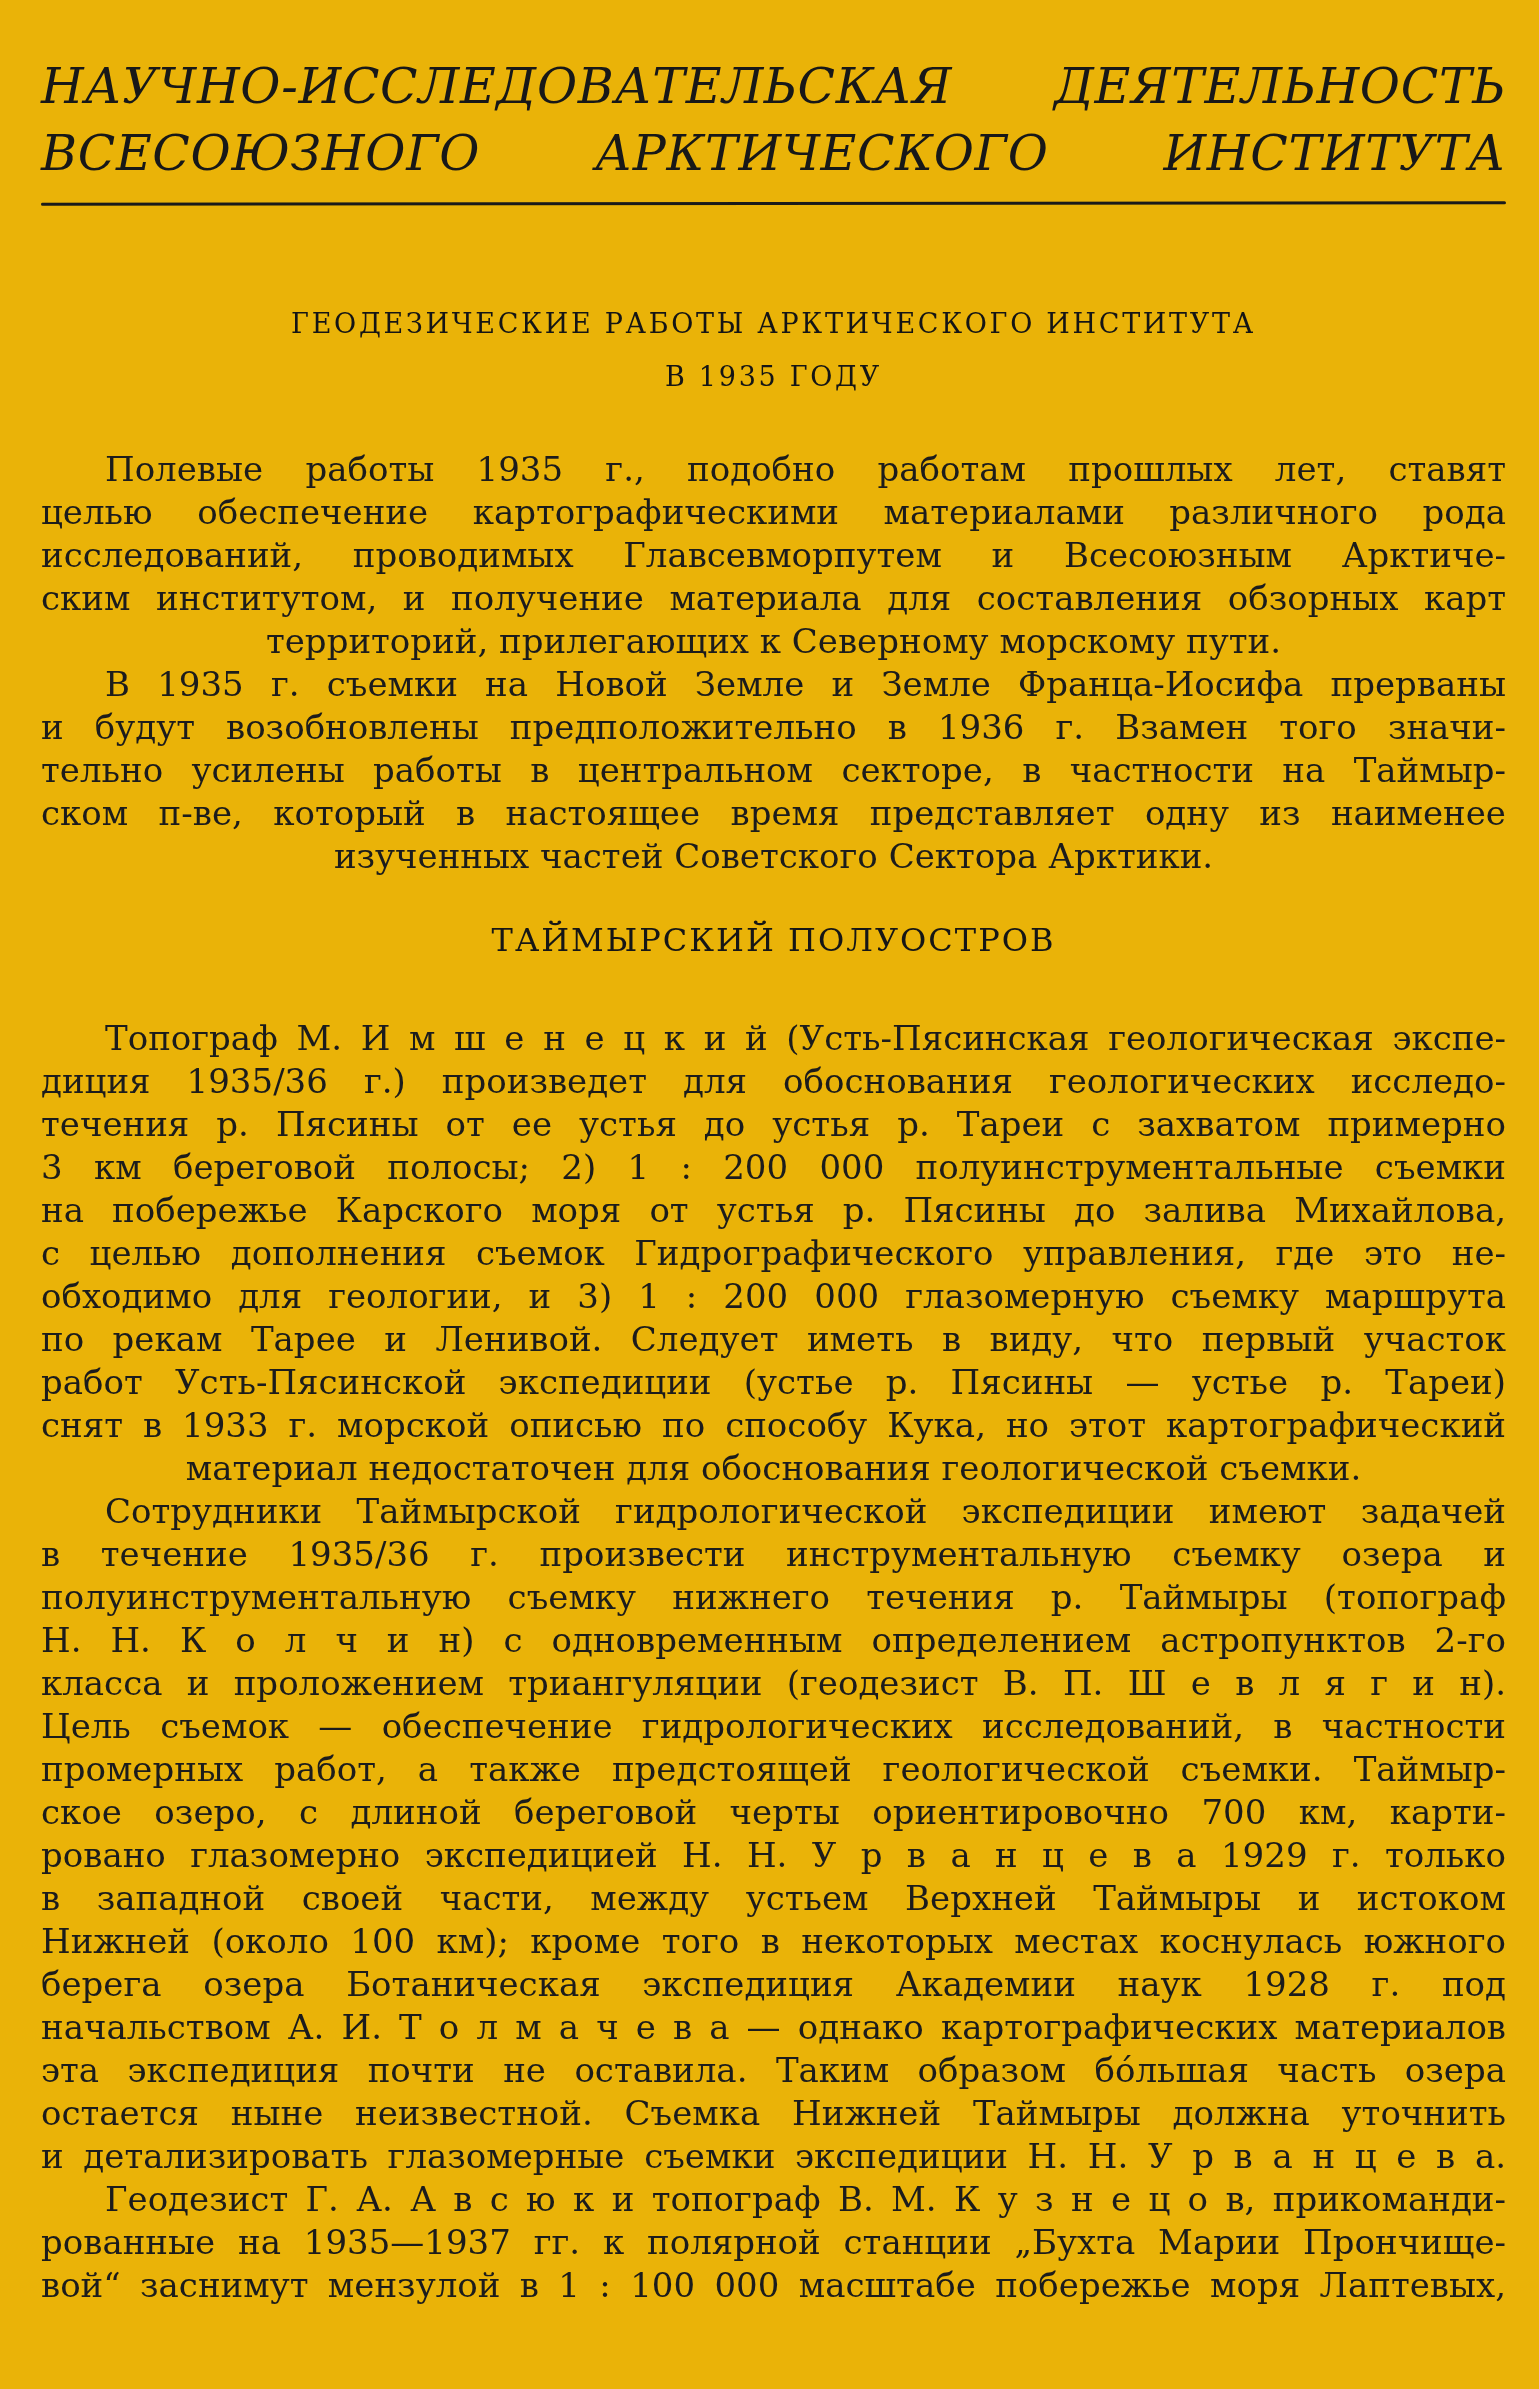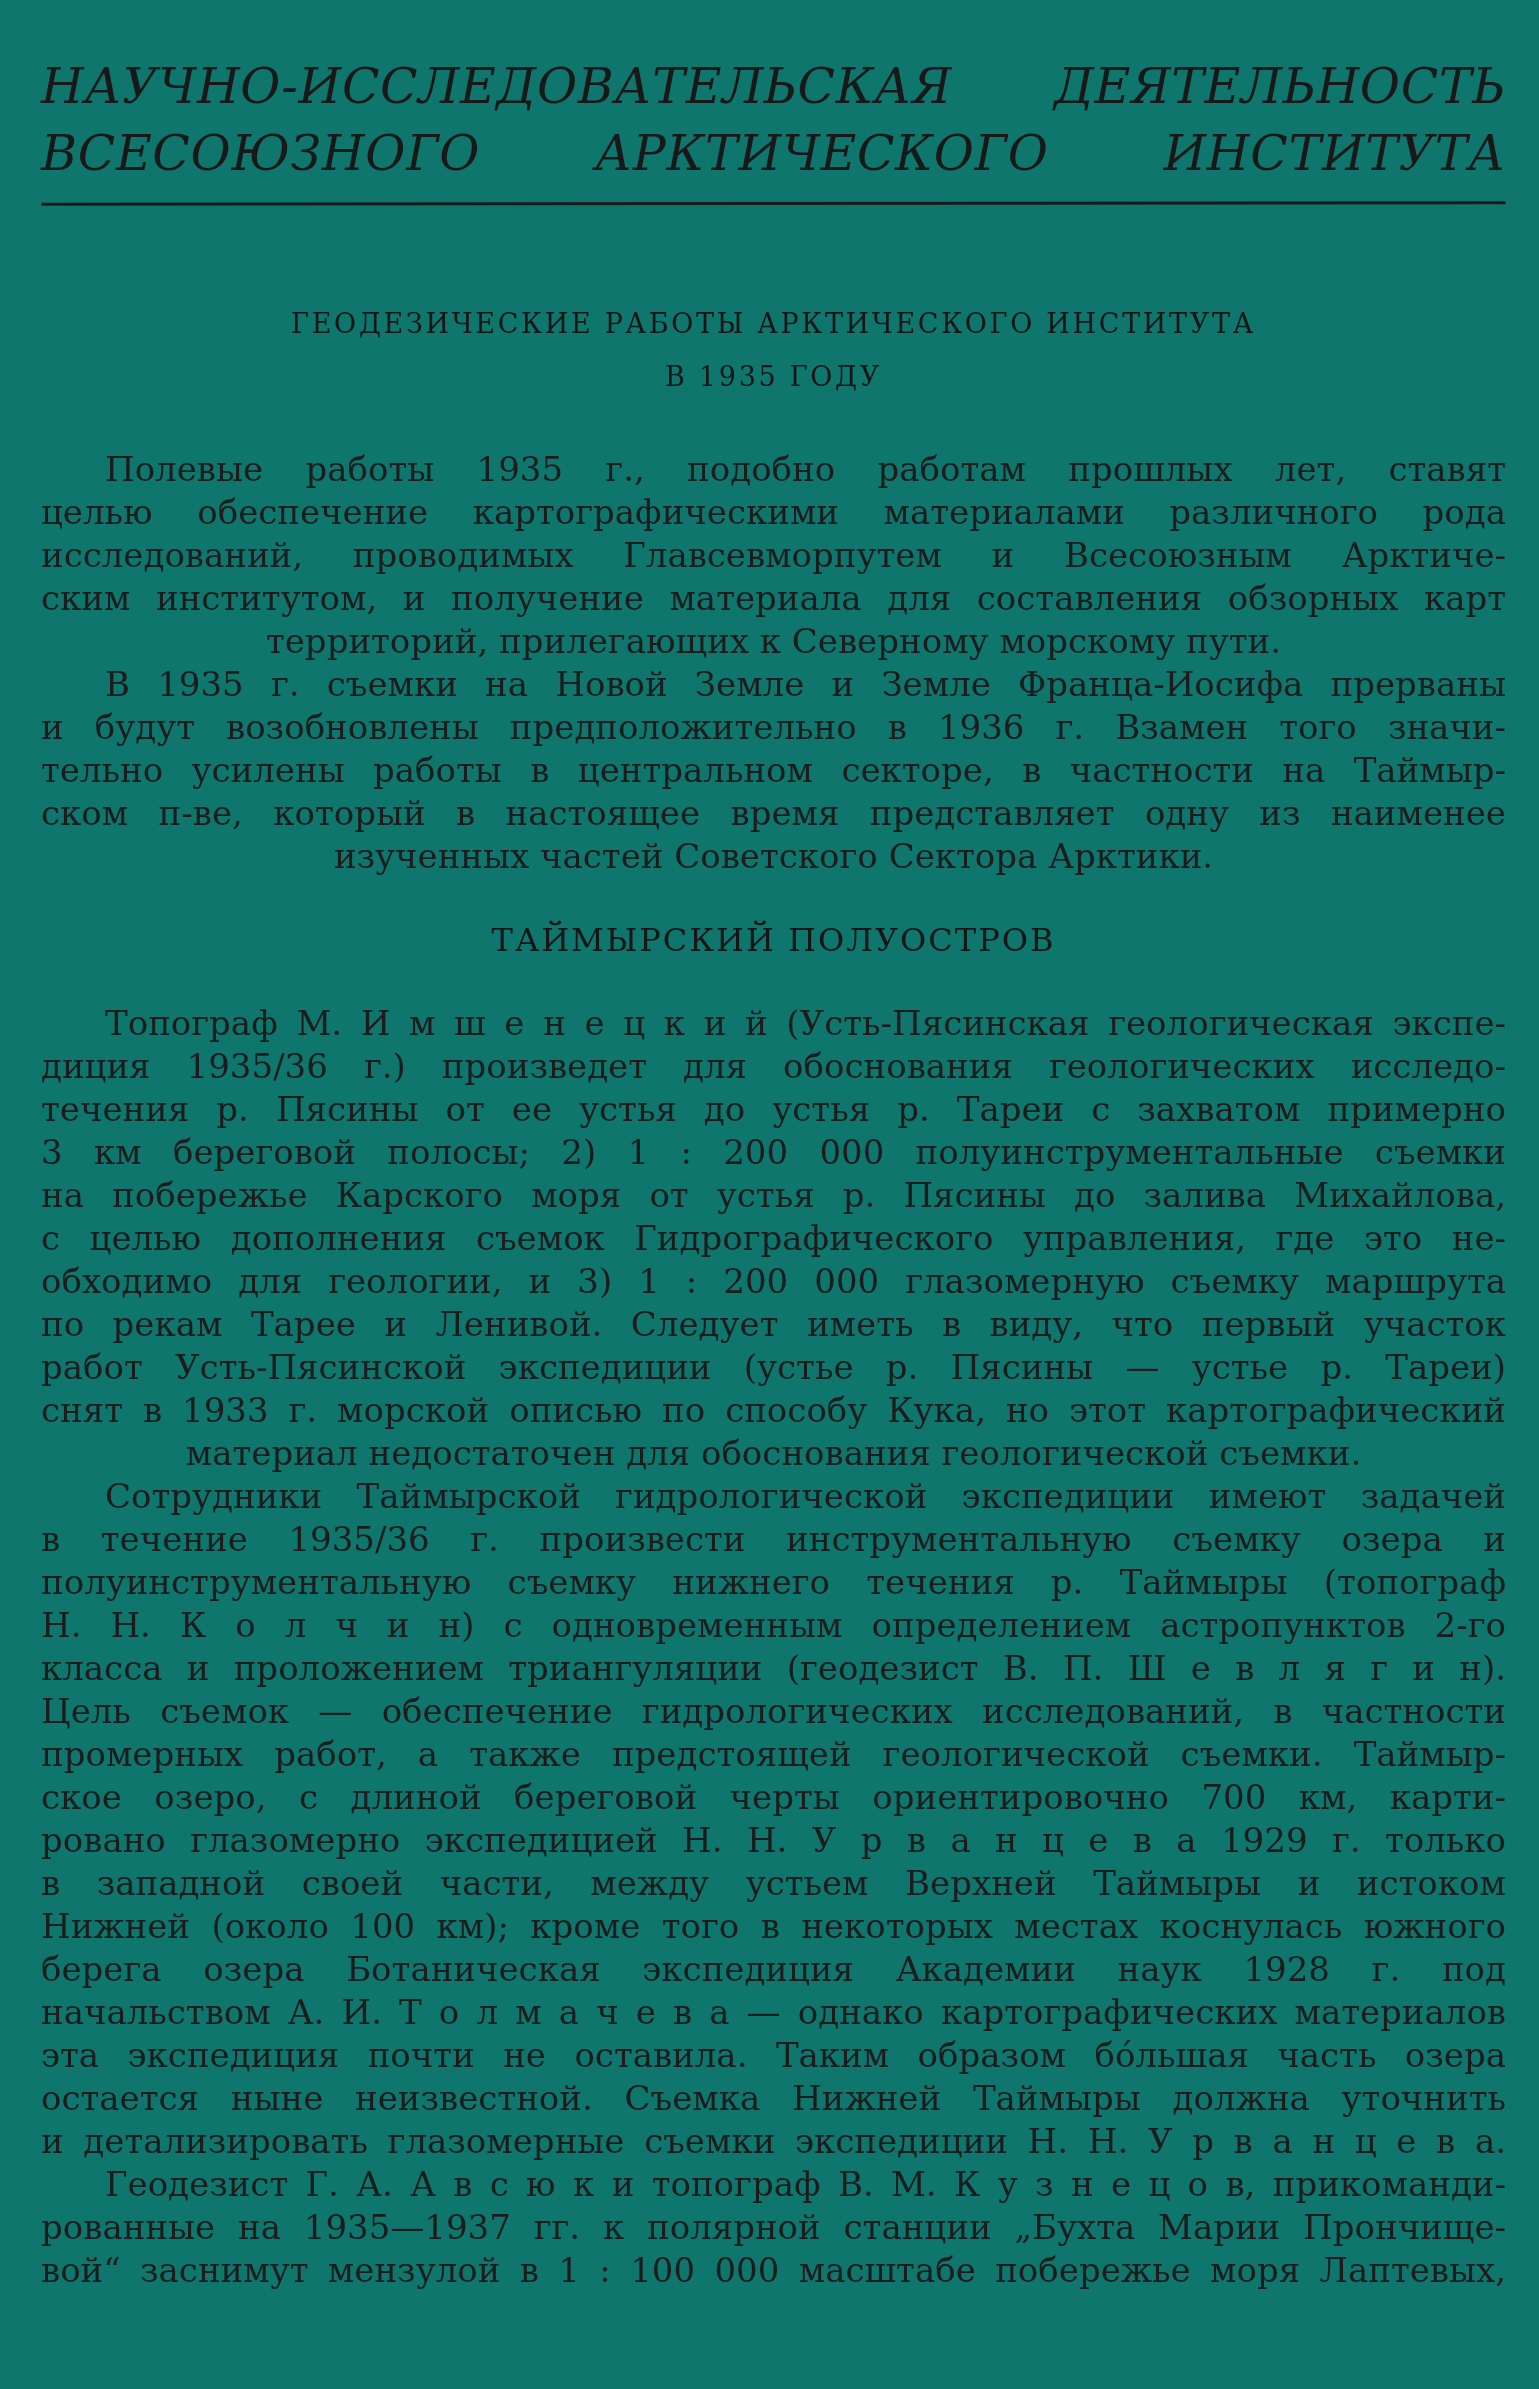"НАУЧНО-ИССЛЕДОВАТЕЛЬСКАЯ ДЕЯТЕЛЬНОСТЬ" .page { background: #0f766e -> #eab308 }
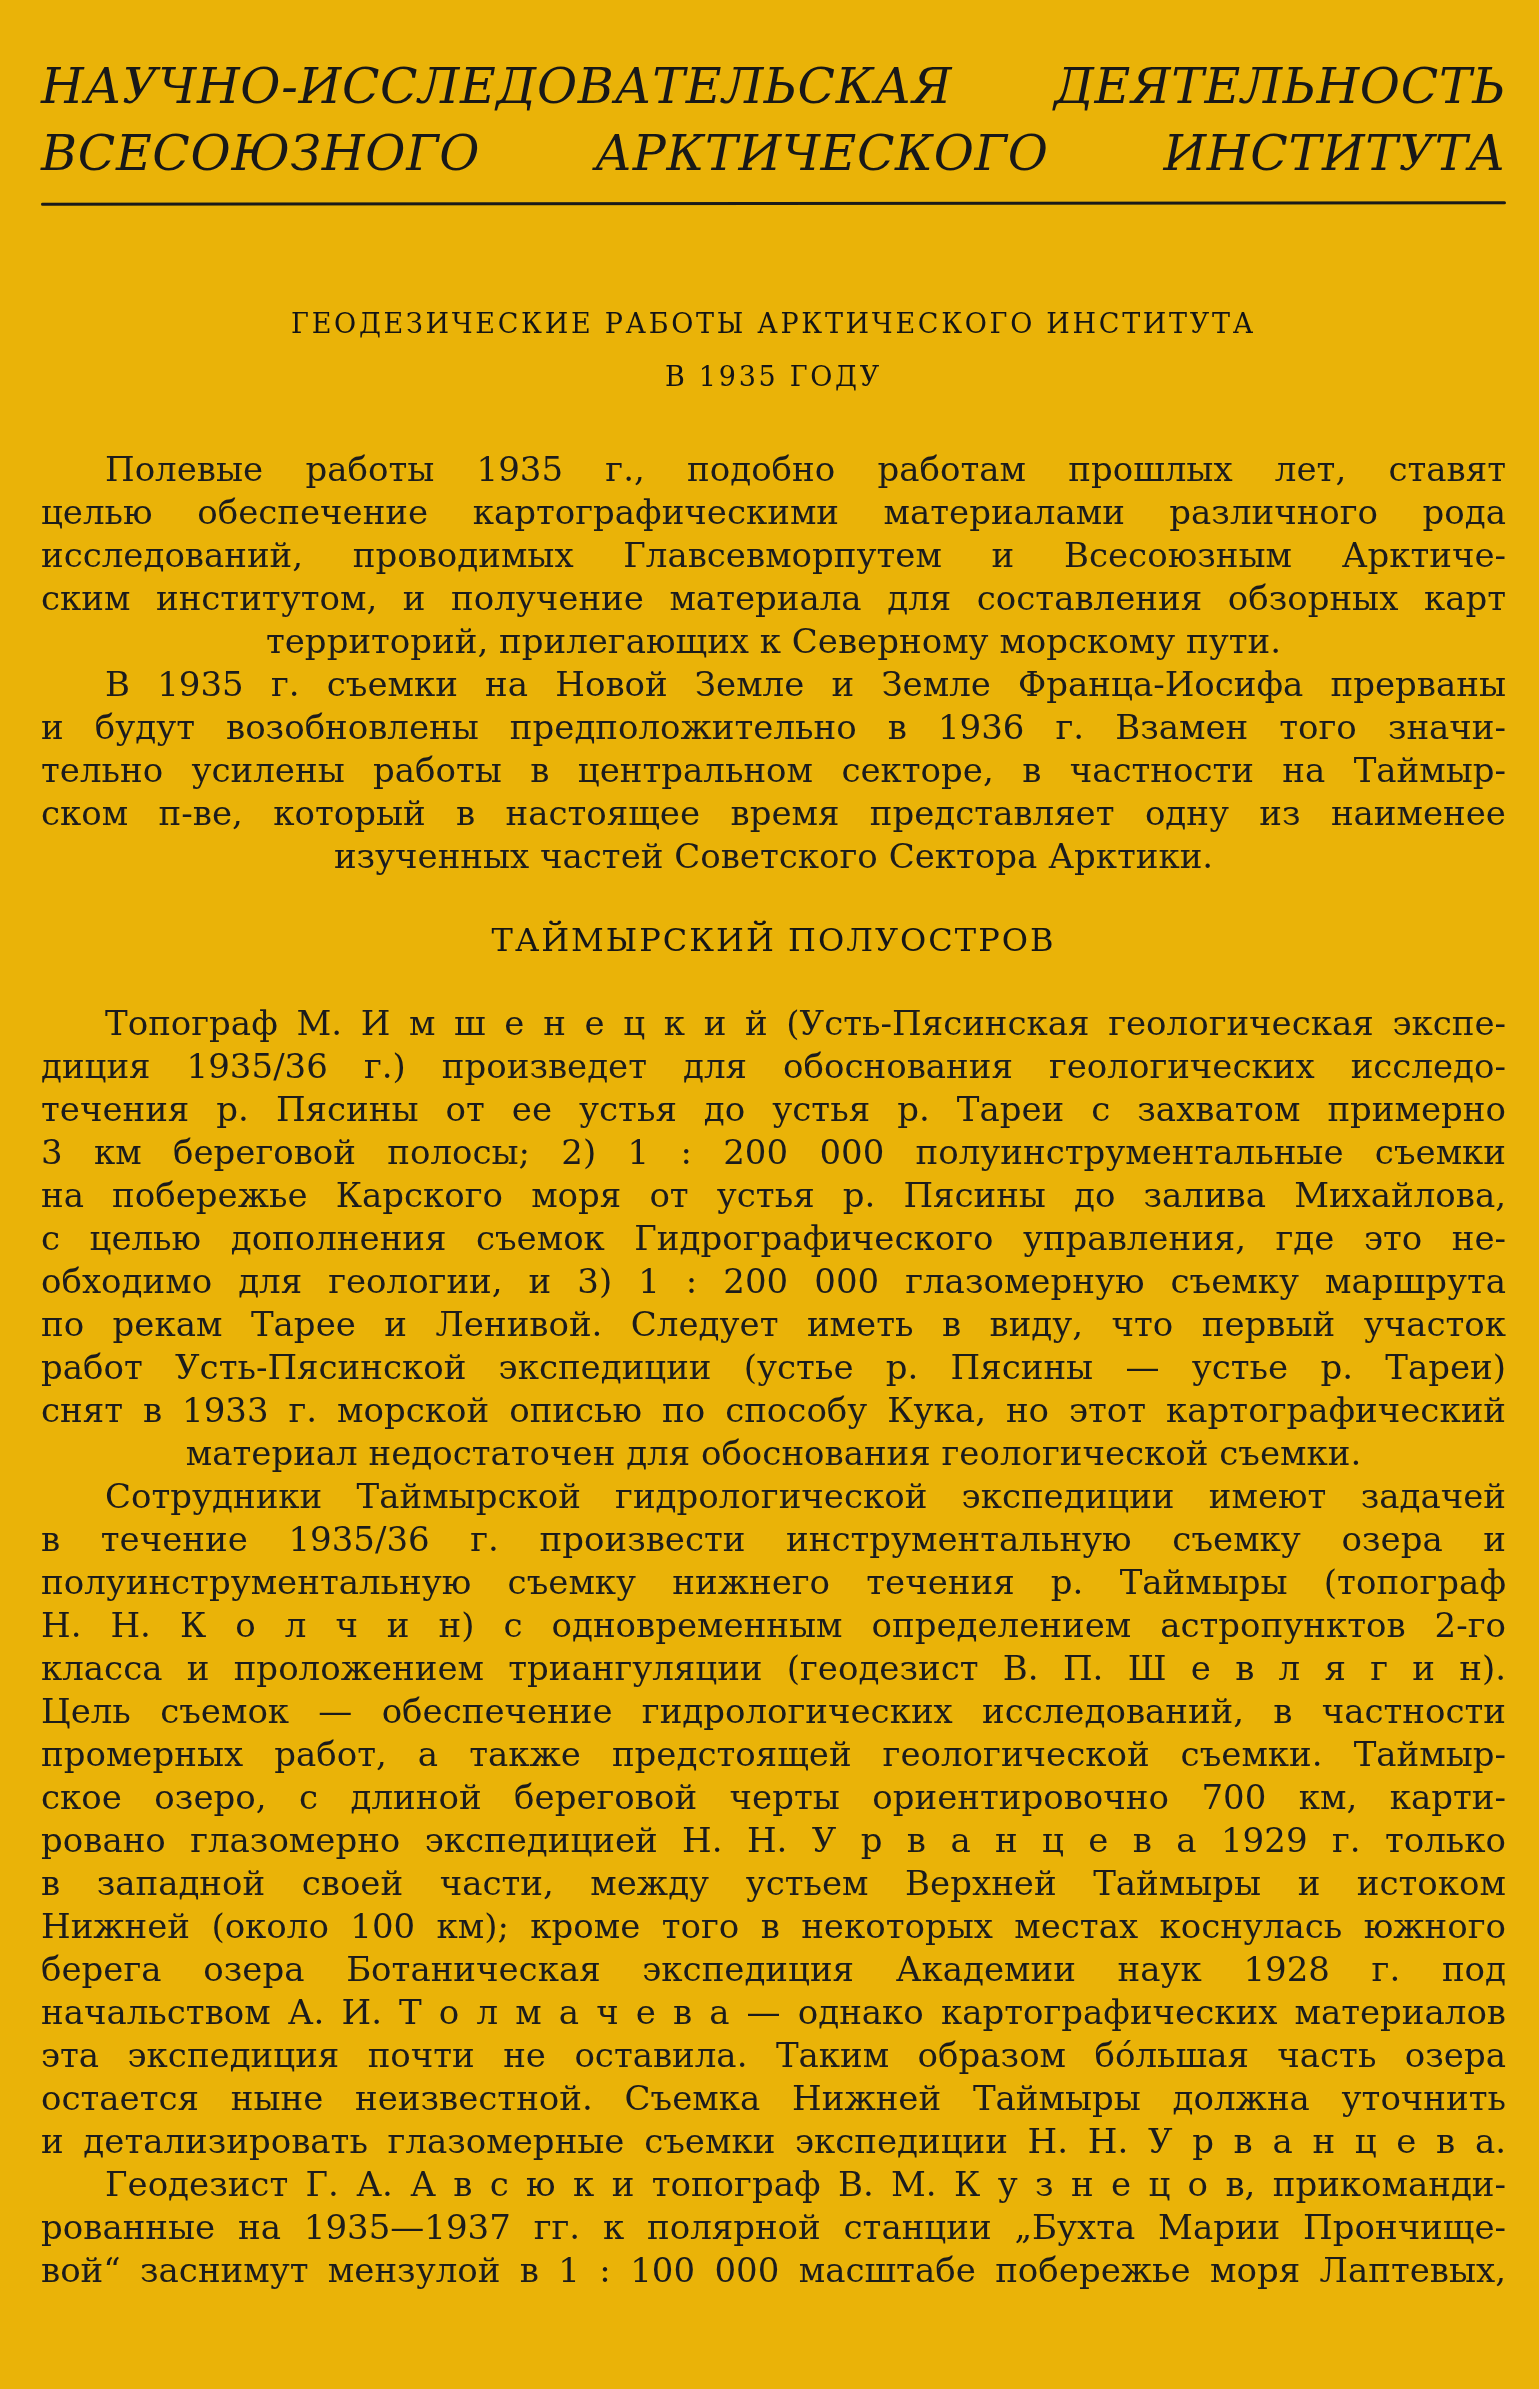"ТАЙМЫРСКИЙ ПОЛУОСТРОВ" .section-heading { margin-bottom: 43px -> 58px }
